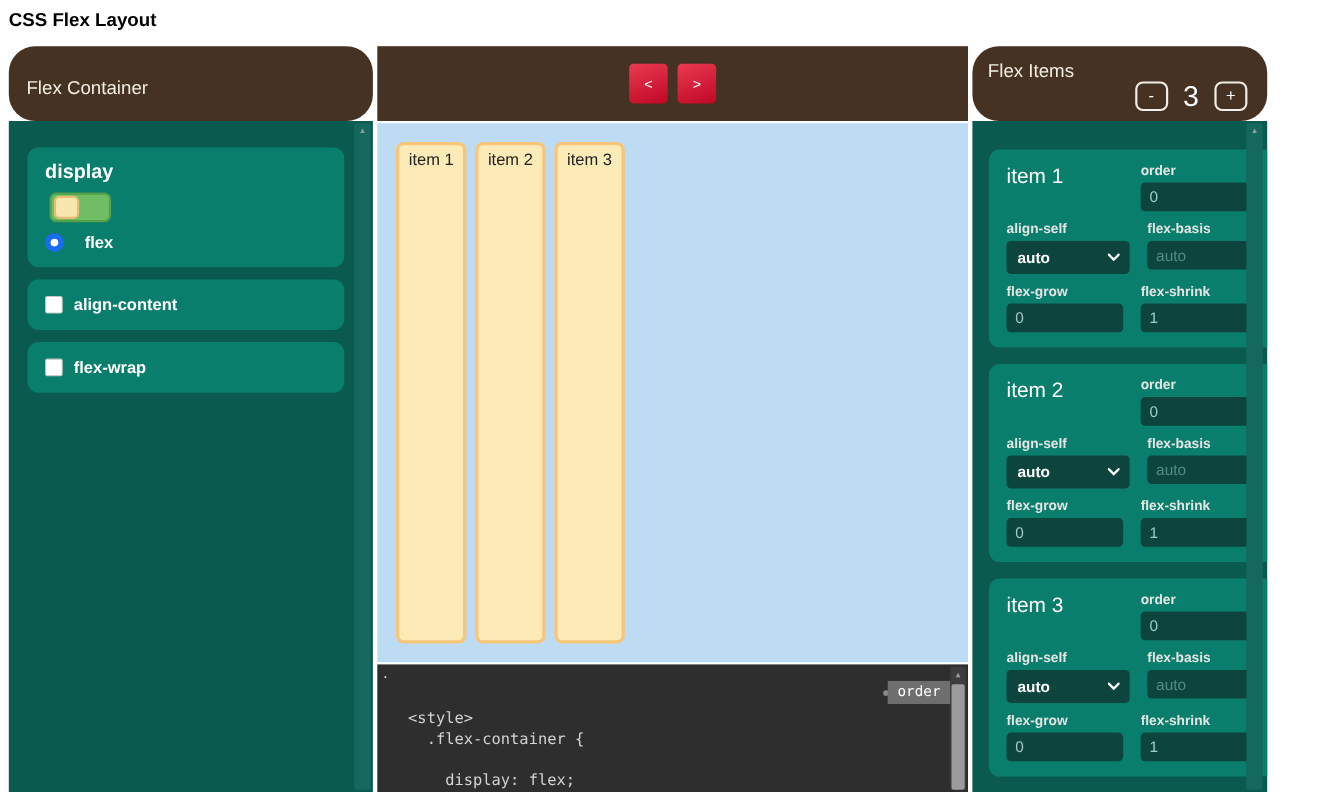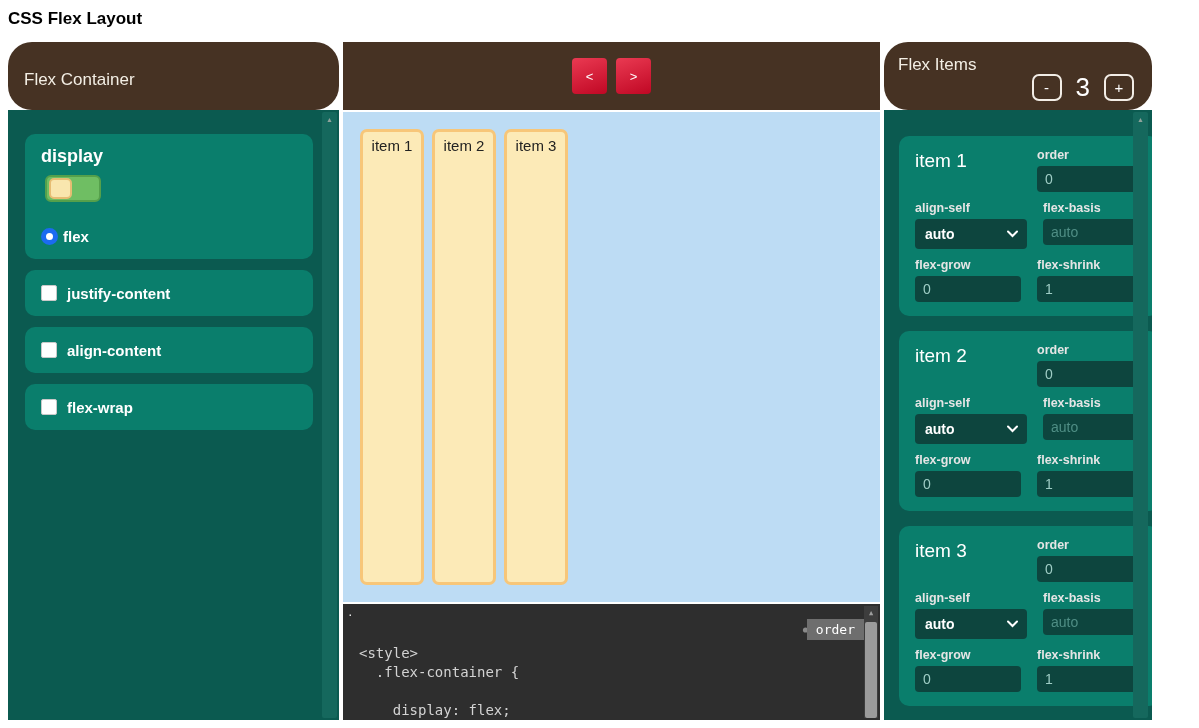"flex" .radio-row { gap: 5px -> 19px; margin-top: 26px -> 10px }
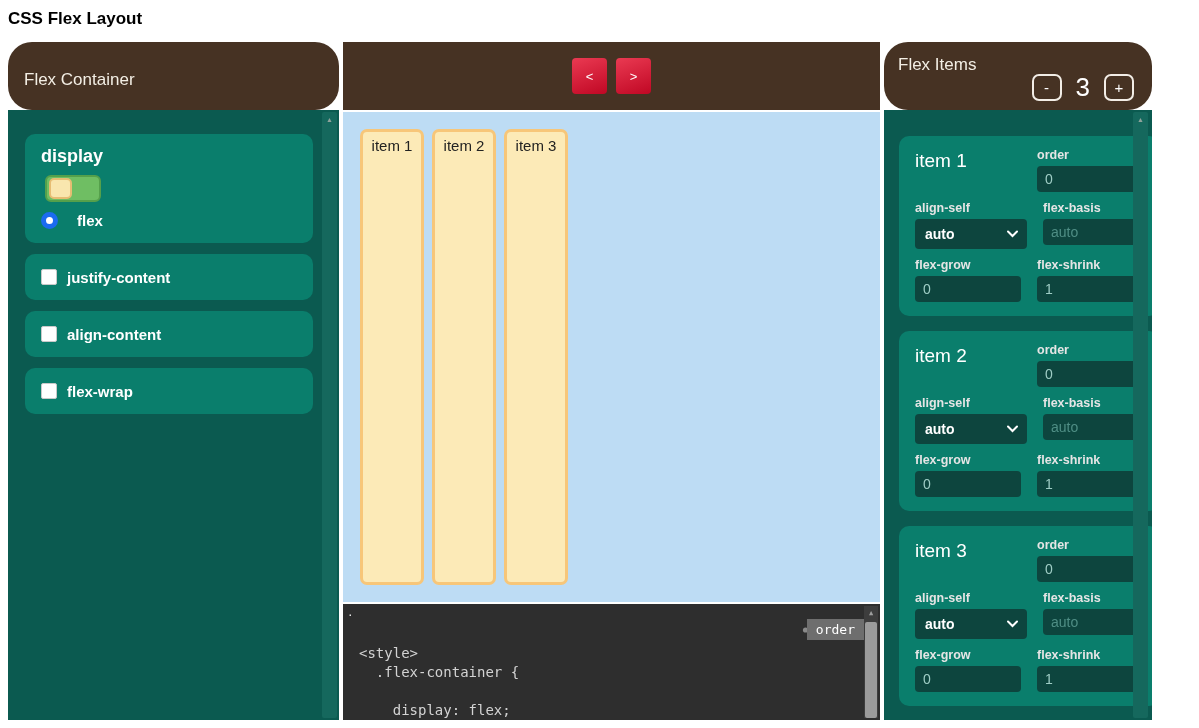"justify-content" div.ctl-card { html: <div> <span></span> <span>justify-content</span> </div> -> none }
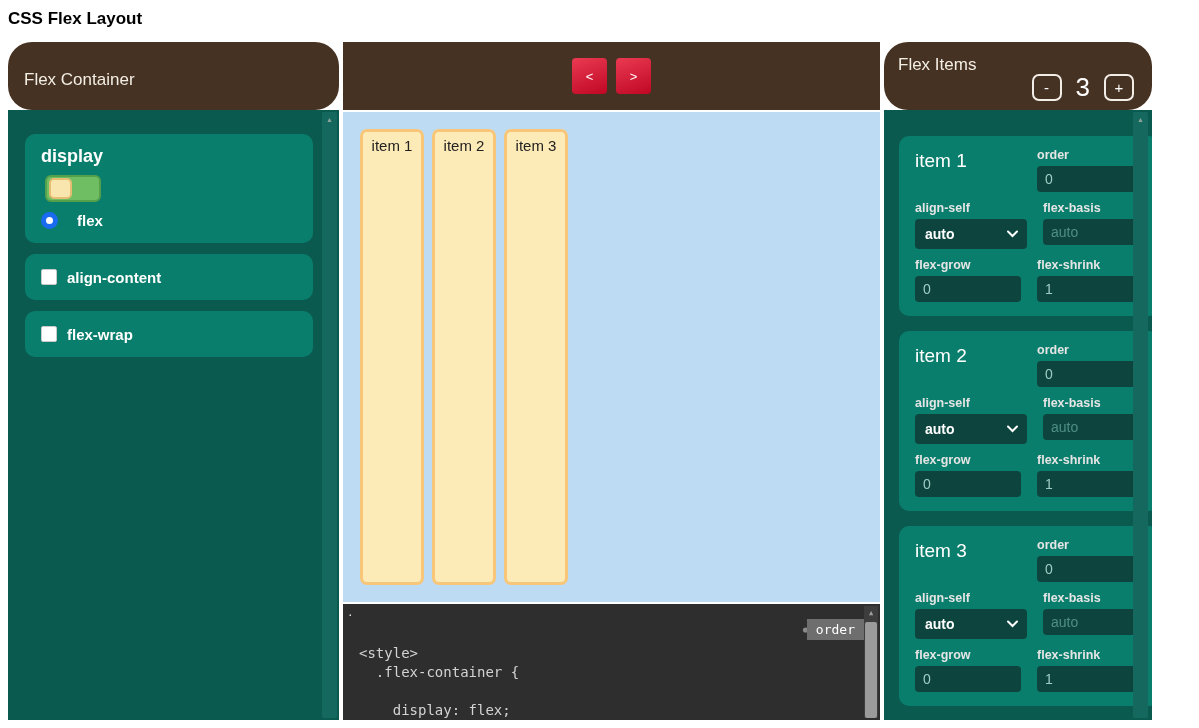"<style>" .code-text { left: 16px -> 28px }
